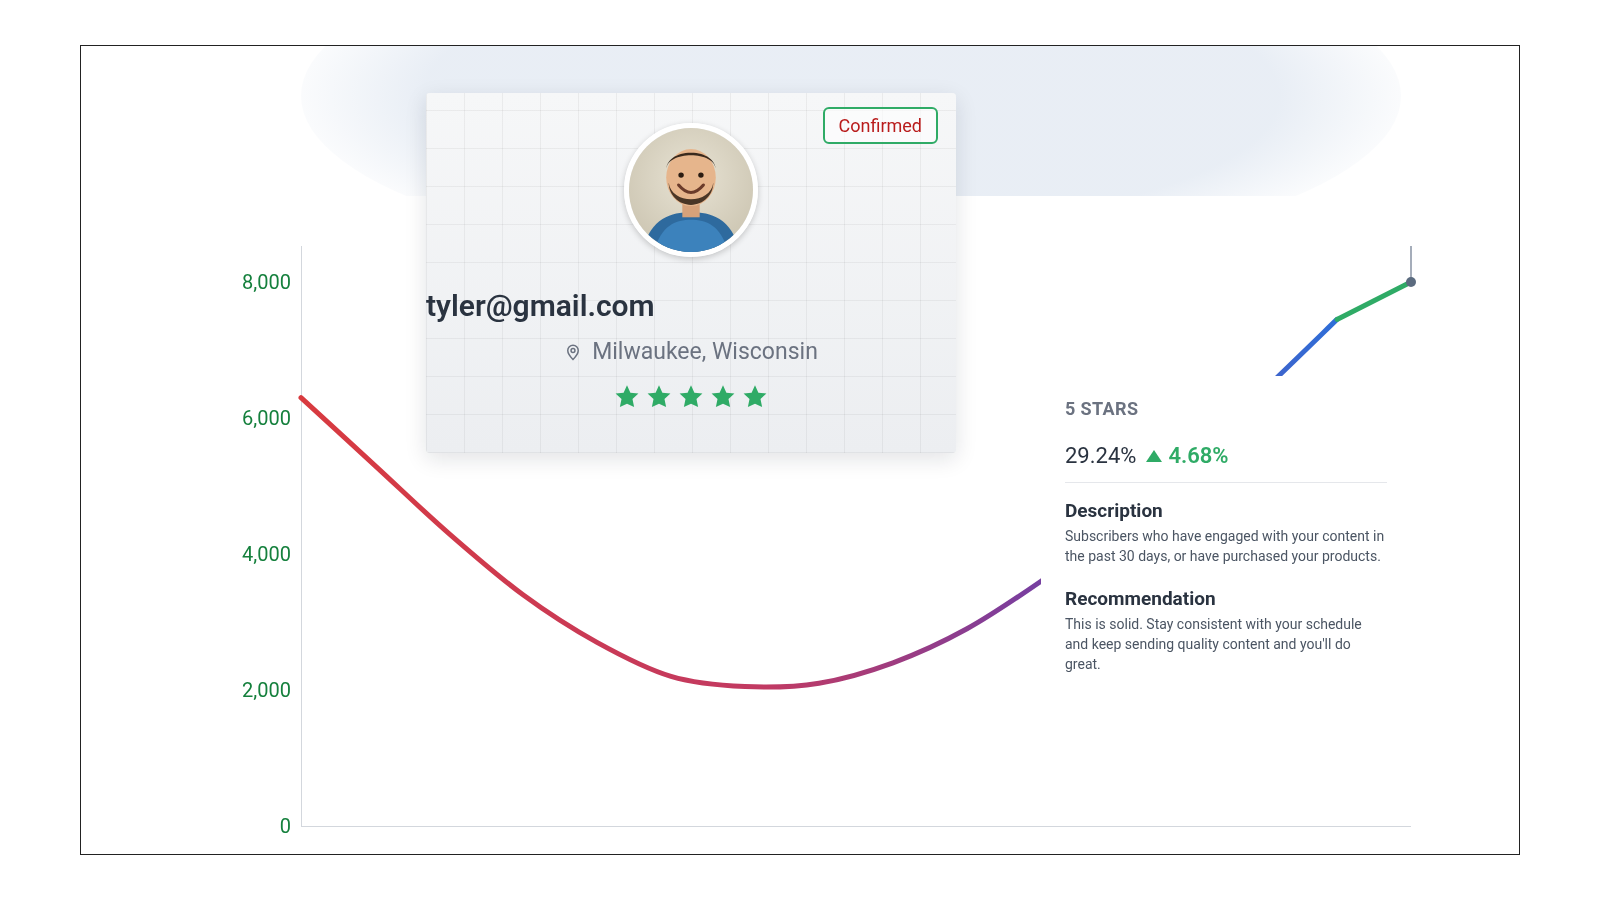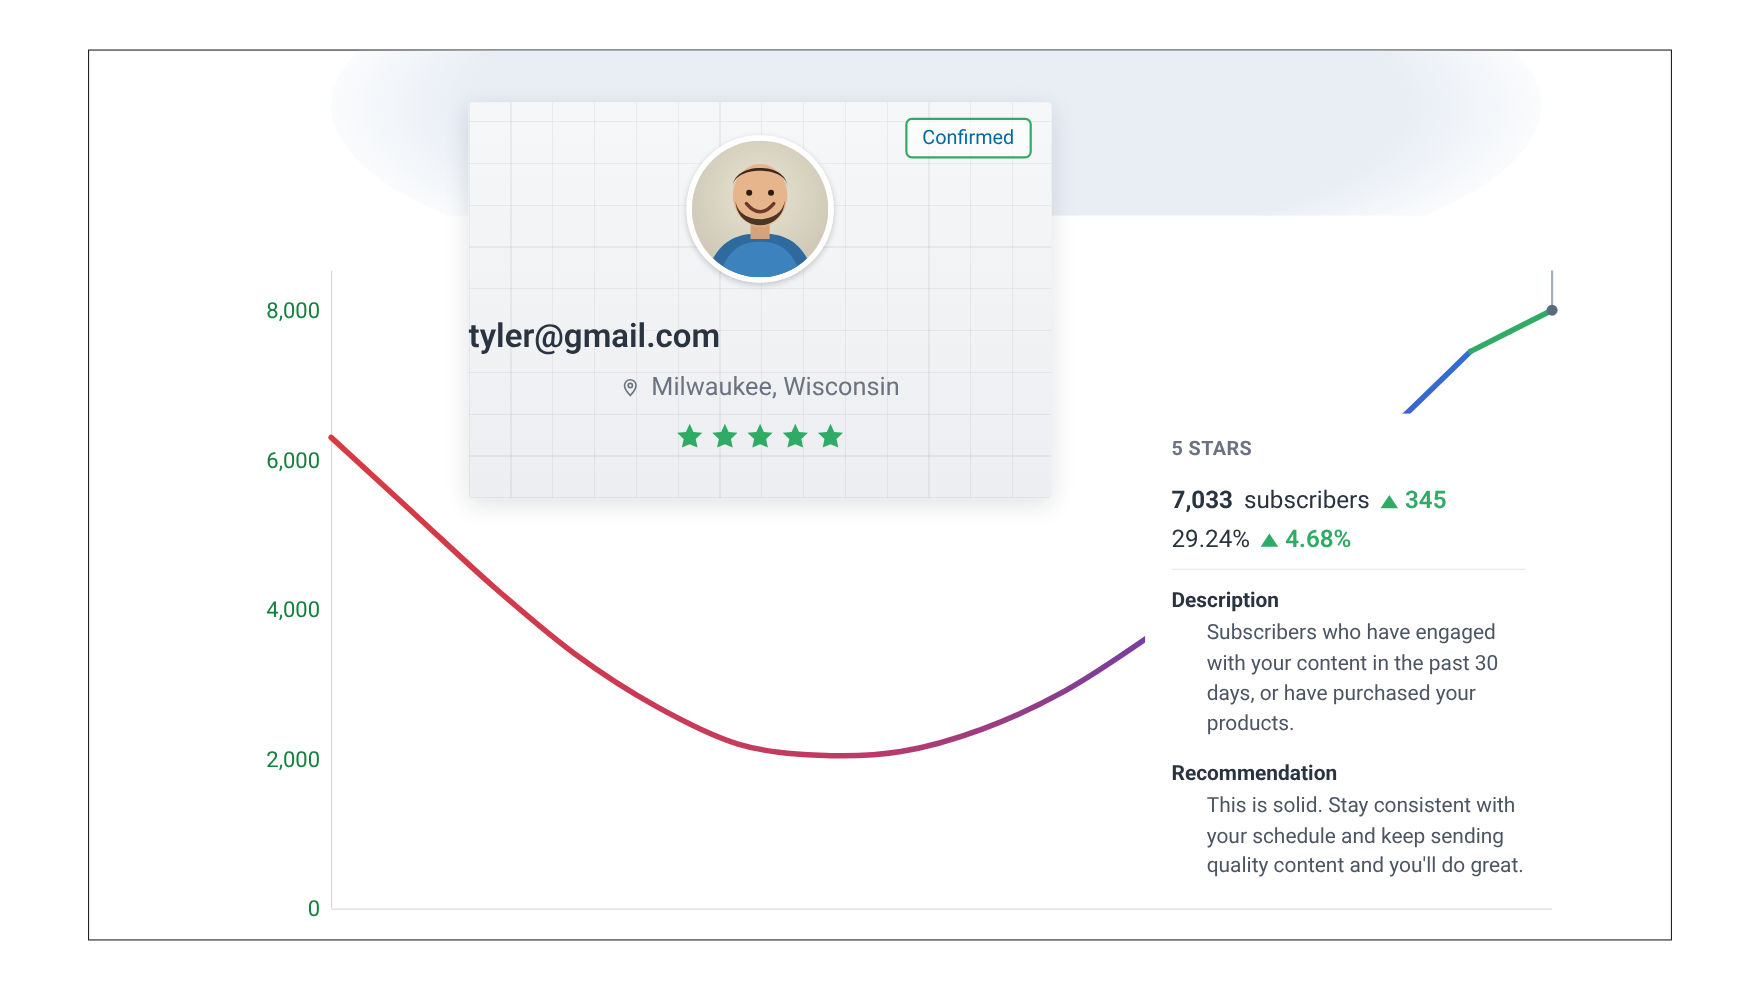"Confirmed" .confirmed-badge { color: #0369a1 -> #b91c1c }
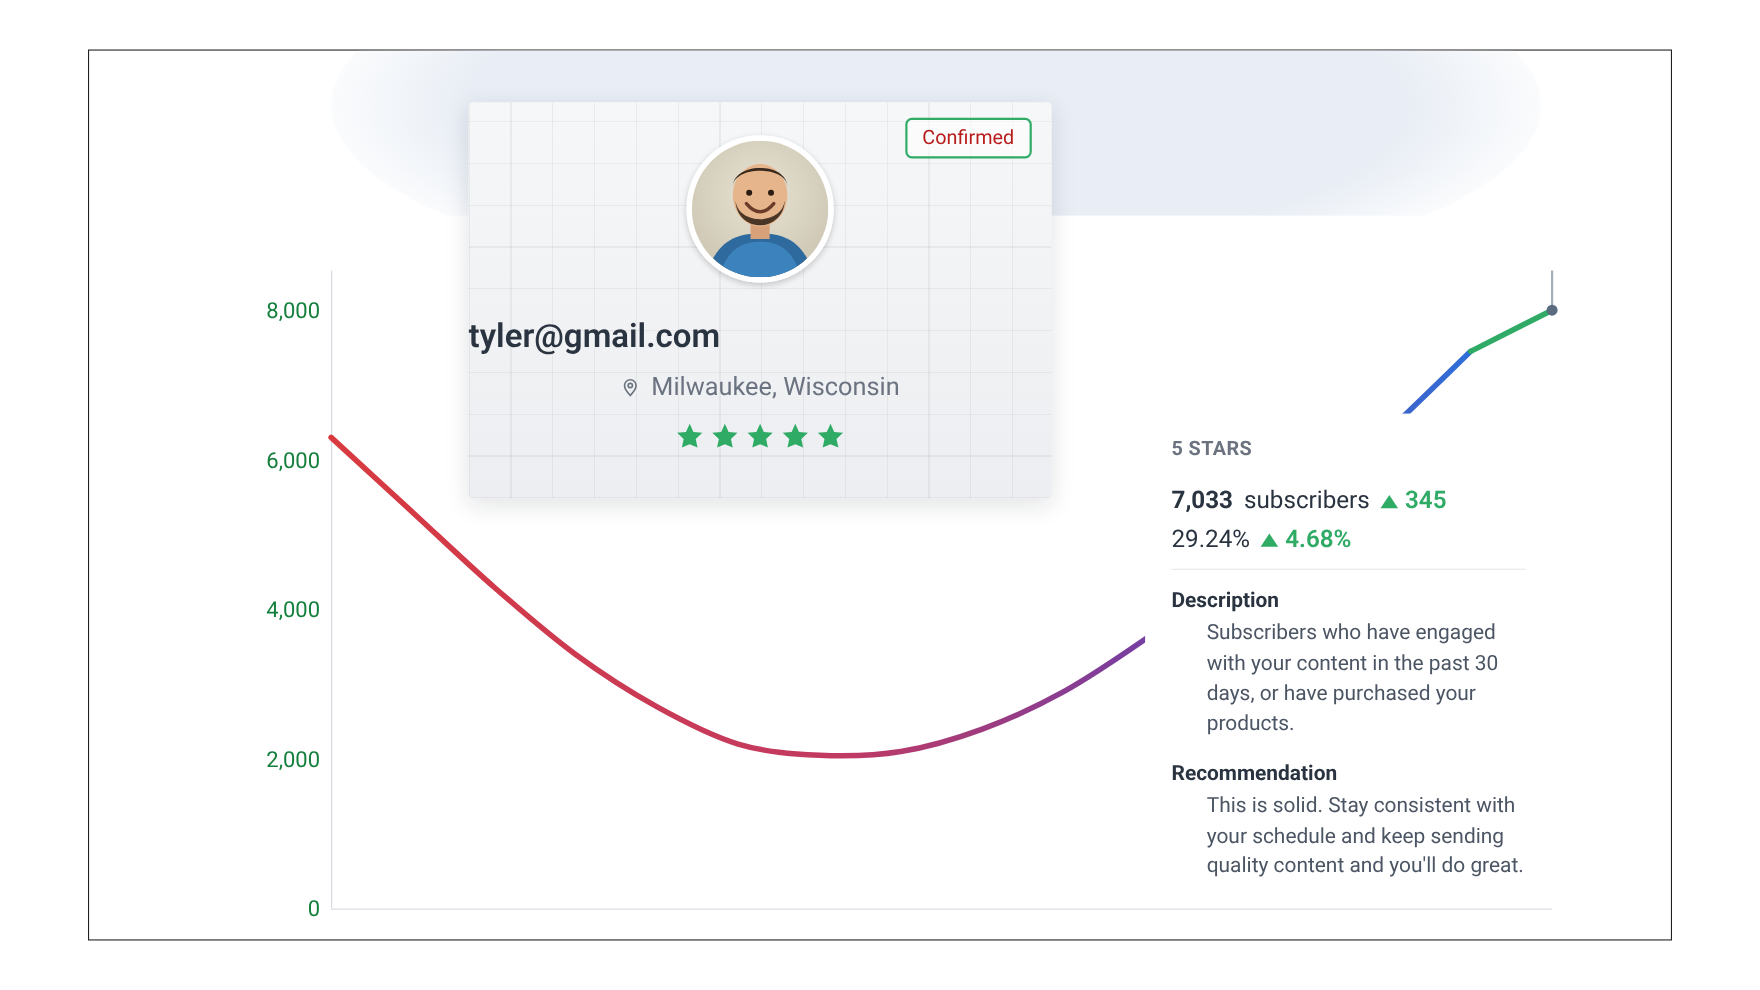"7,033" div.stats-row { html: <div> <span>7,033</span> <span>subscribers</span> <span> <span></span> <span>345</span> </span> </div> -> none }
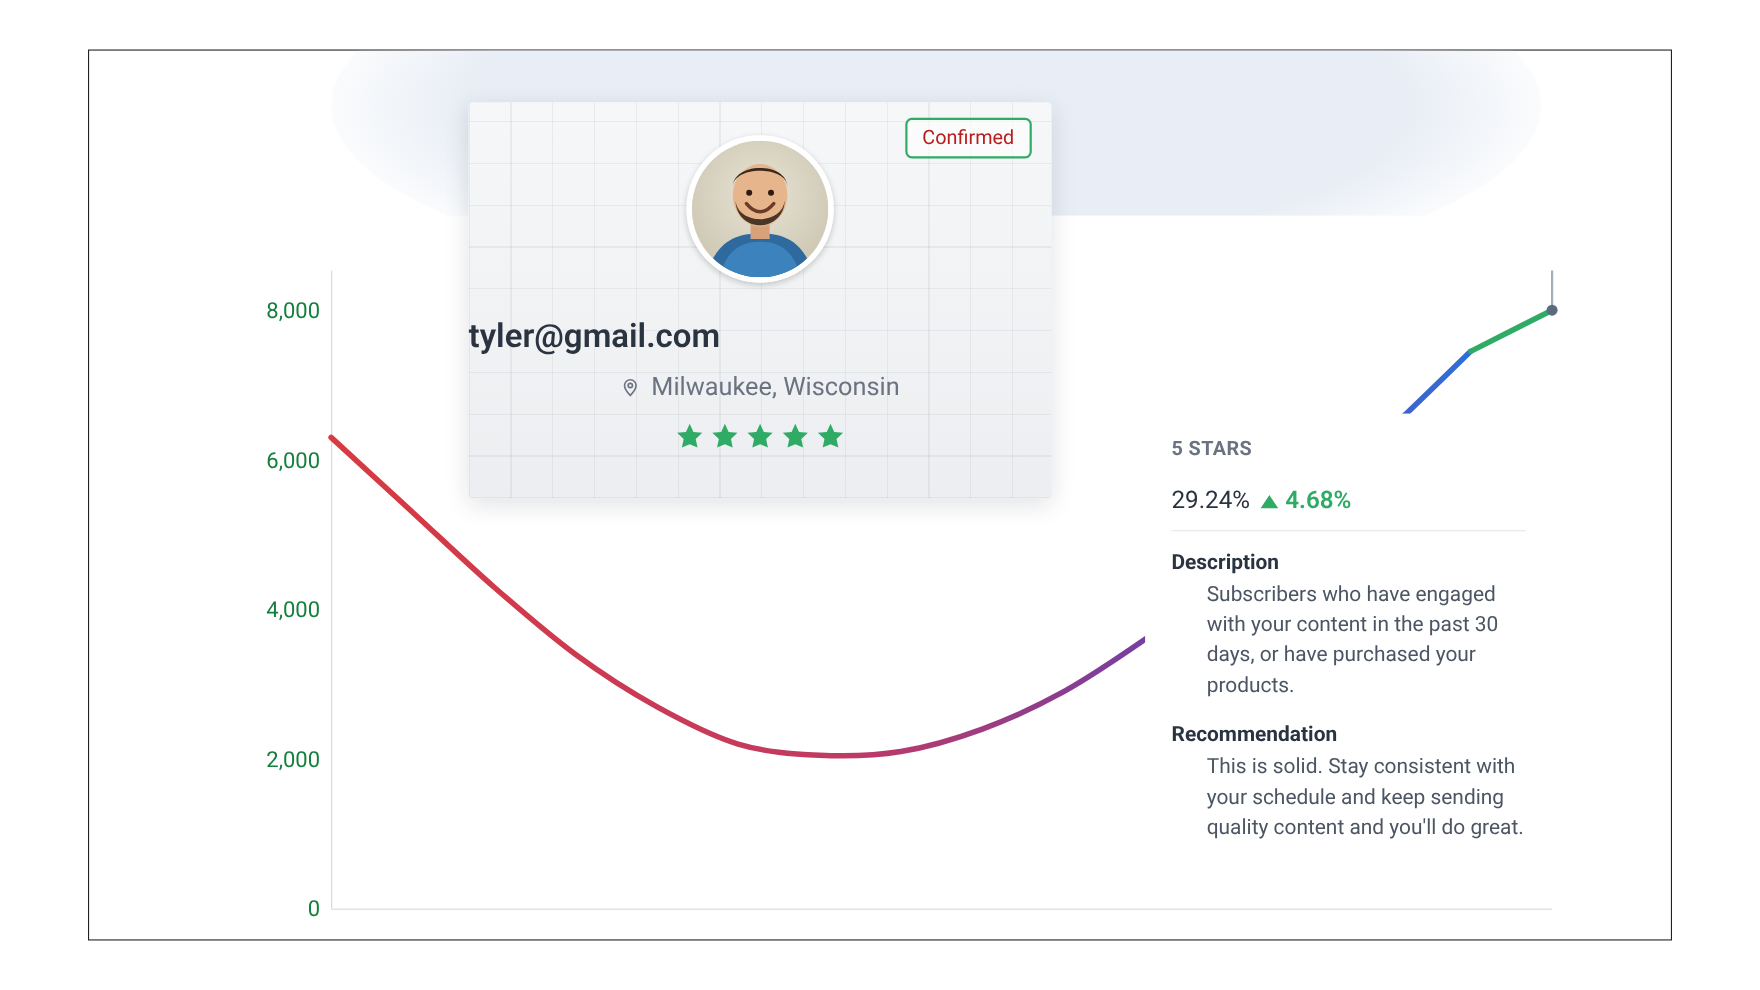"Subscribers who have engaged with" .stats-p { font-size: 19px -> 14px; margin-left: 32px -> none }
